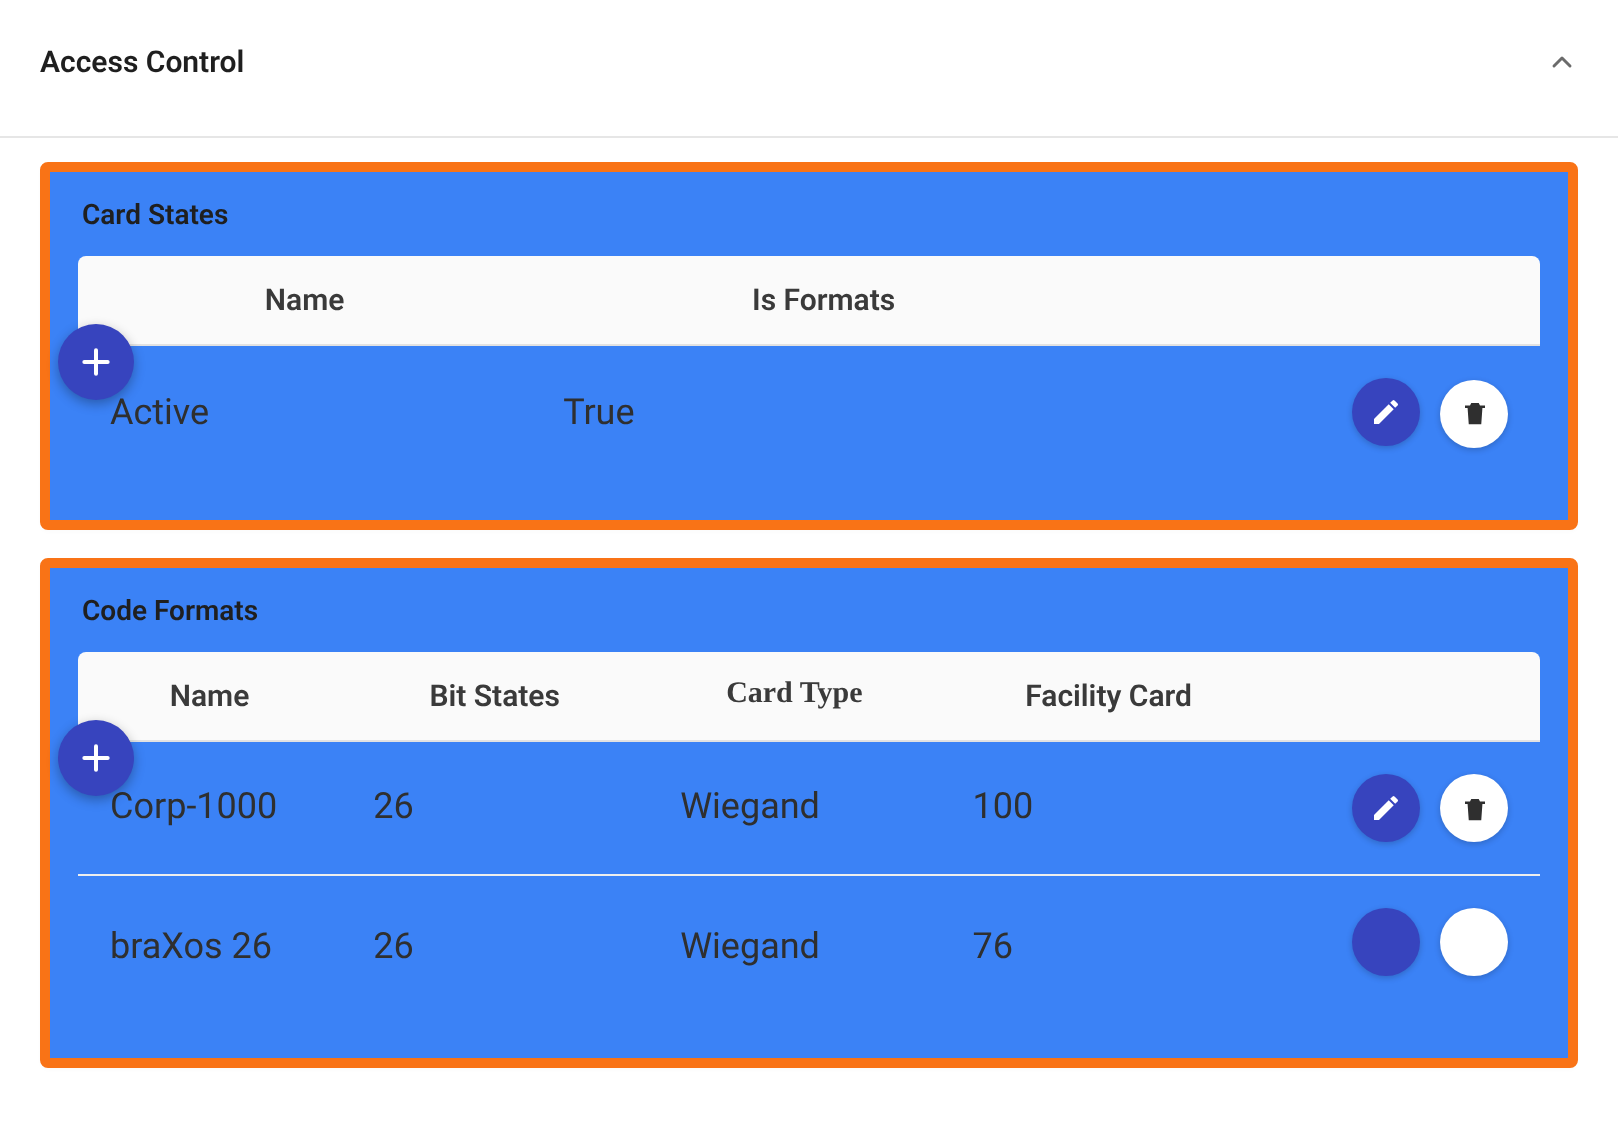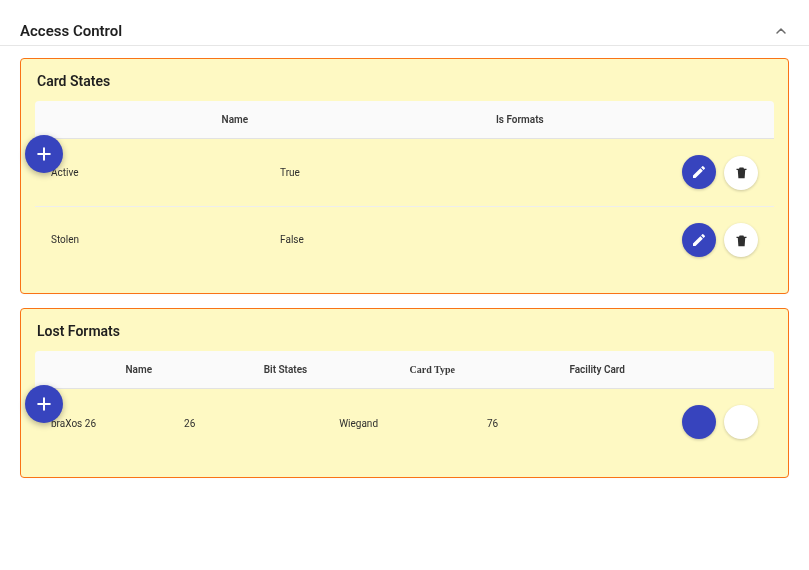"Access Control" .header { padding: 22px 20px 5px 20px -> 22px 20px 28px 20px }
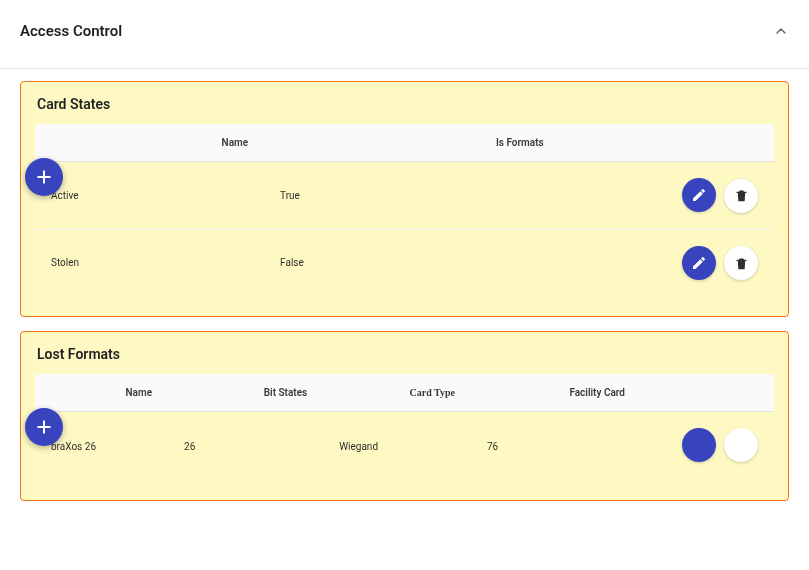"Card States" .panel { background: #fef9c3 -> #3b82f6; border: 1px solid #f97316 -> 5px solid #f97316 }
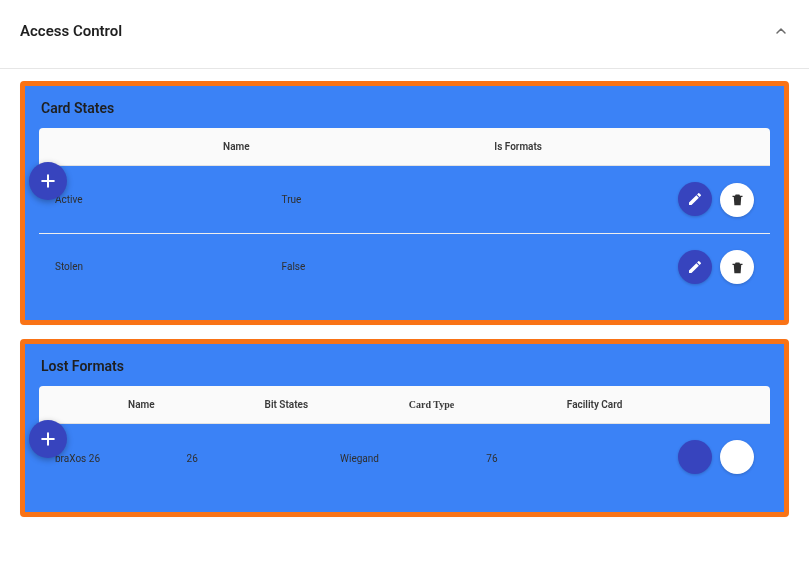"Name" .table thead th { font-size: 10px -> 15px; text-align: right -> center }
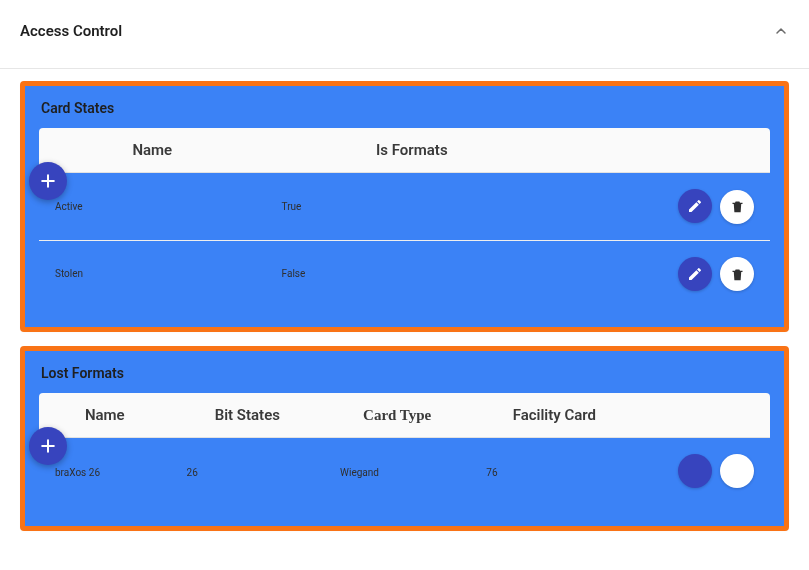"Active" .table tbody td { font-size: 10px -> 18px }
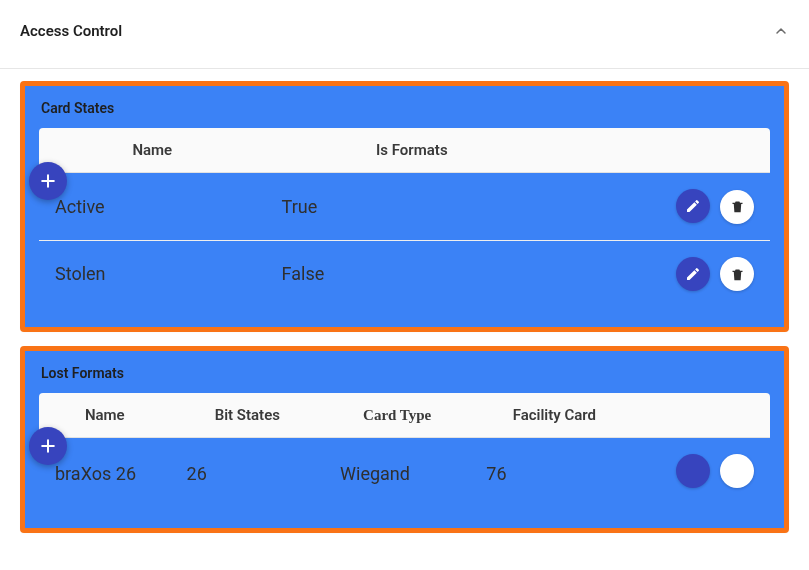"Stolen" tr { html: <tr> <td>Stolen</td> <td>False</td> <td> <button> <span> <svg> <path></path> </svg> </span> </button> <button> <span> <svg> <path></path> </svg> </span> </button> </td> </tr> -> none }
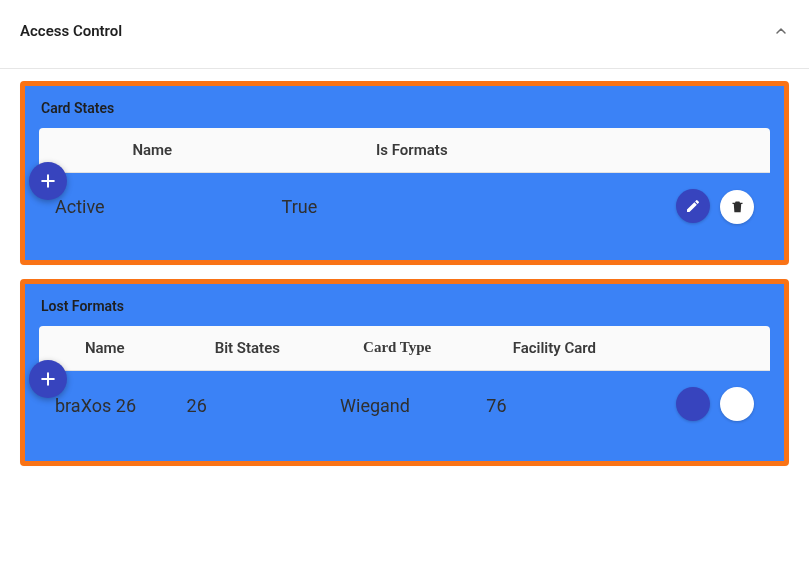"Lost Formats" div.panel-title { text: Lost -> Code }
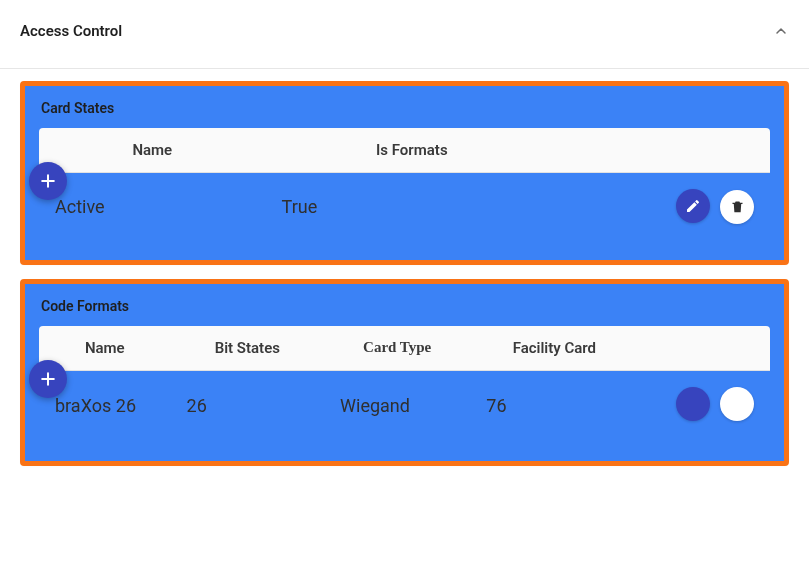"Corp-1000" tr { html: none -> <tr> <td>Corp-1000</td> <td>26</td> <td>Wiegand</td> <td>100</td> <td> <button> <span> <svg> <path></path> </svg> </span> </button> <button> <span> <svg> <path></path> </svg> </span> </button> </td> </tr> }
